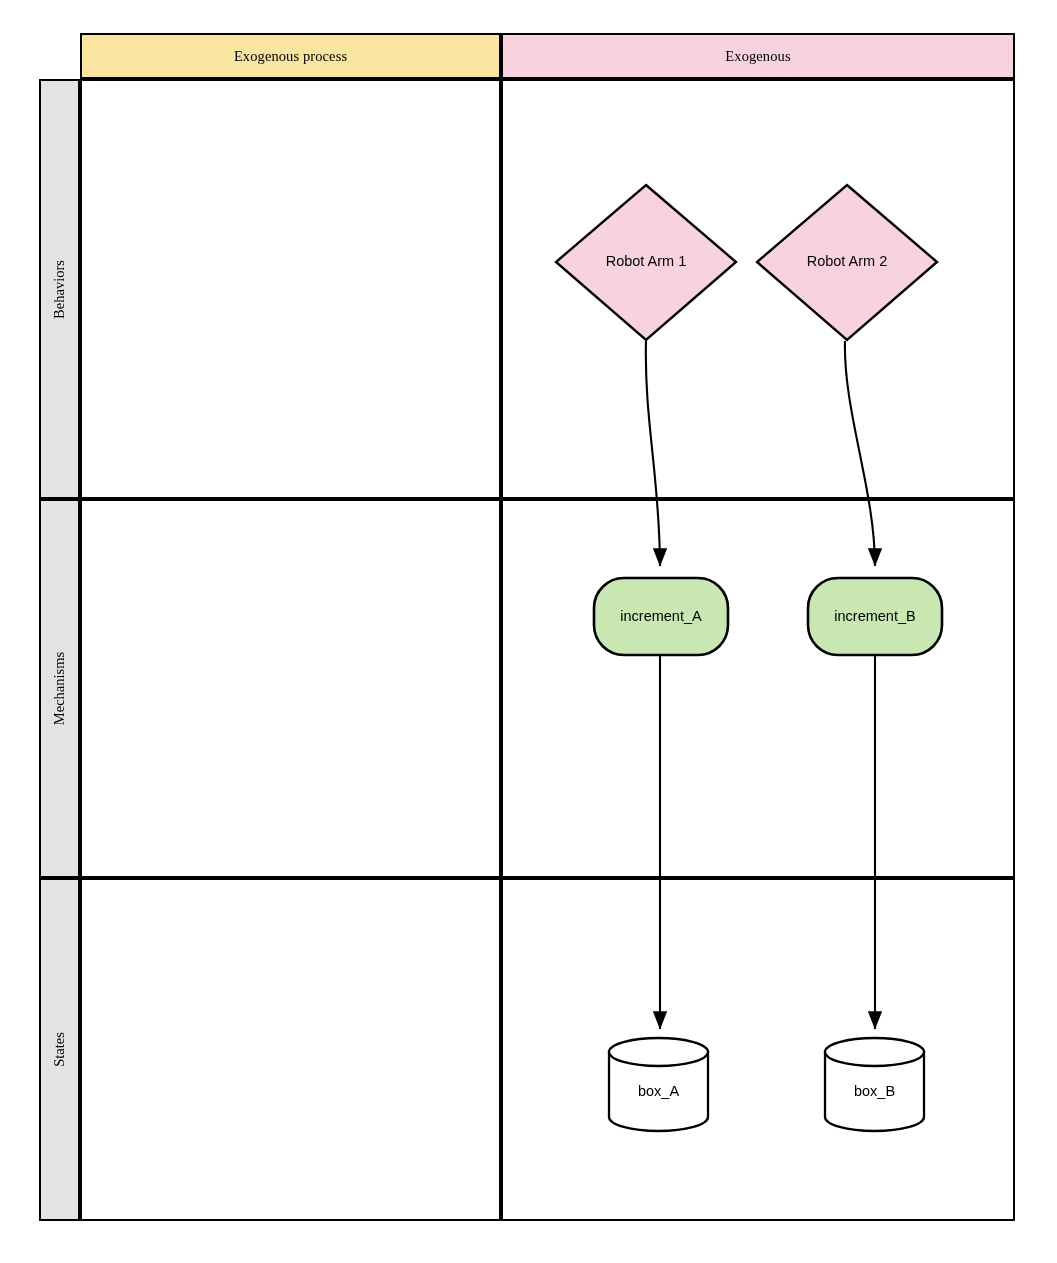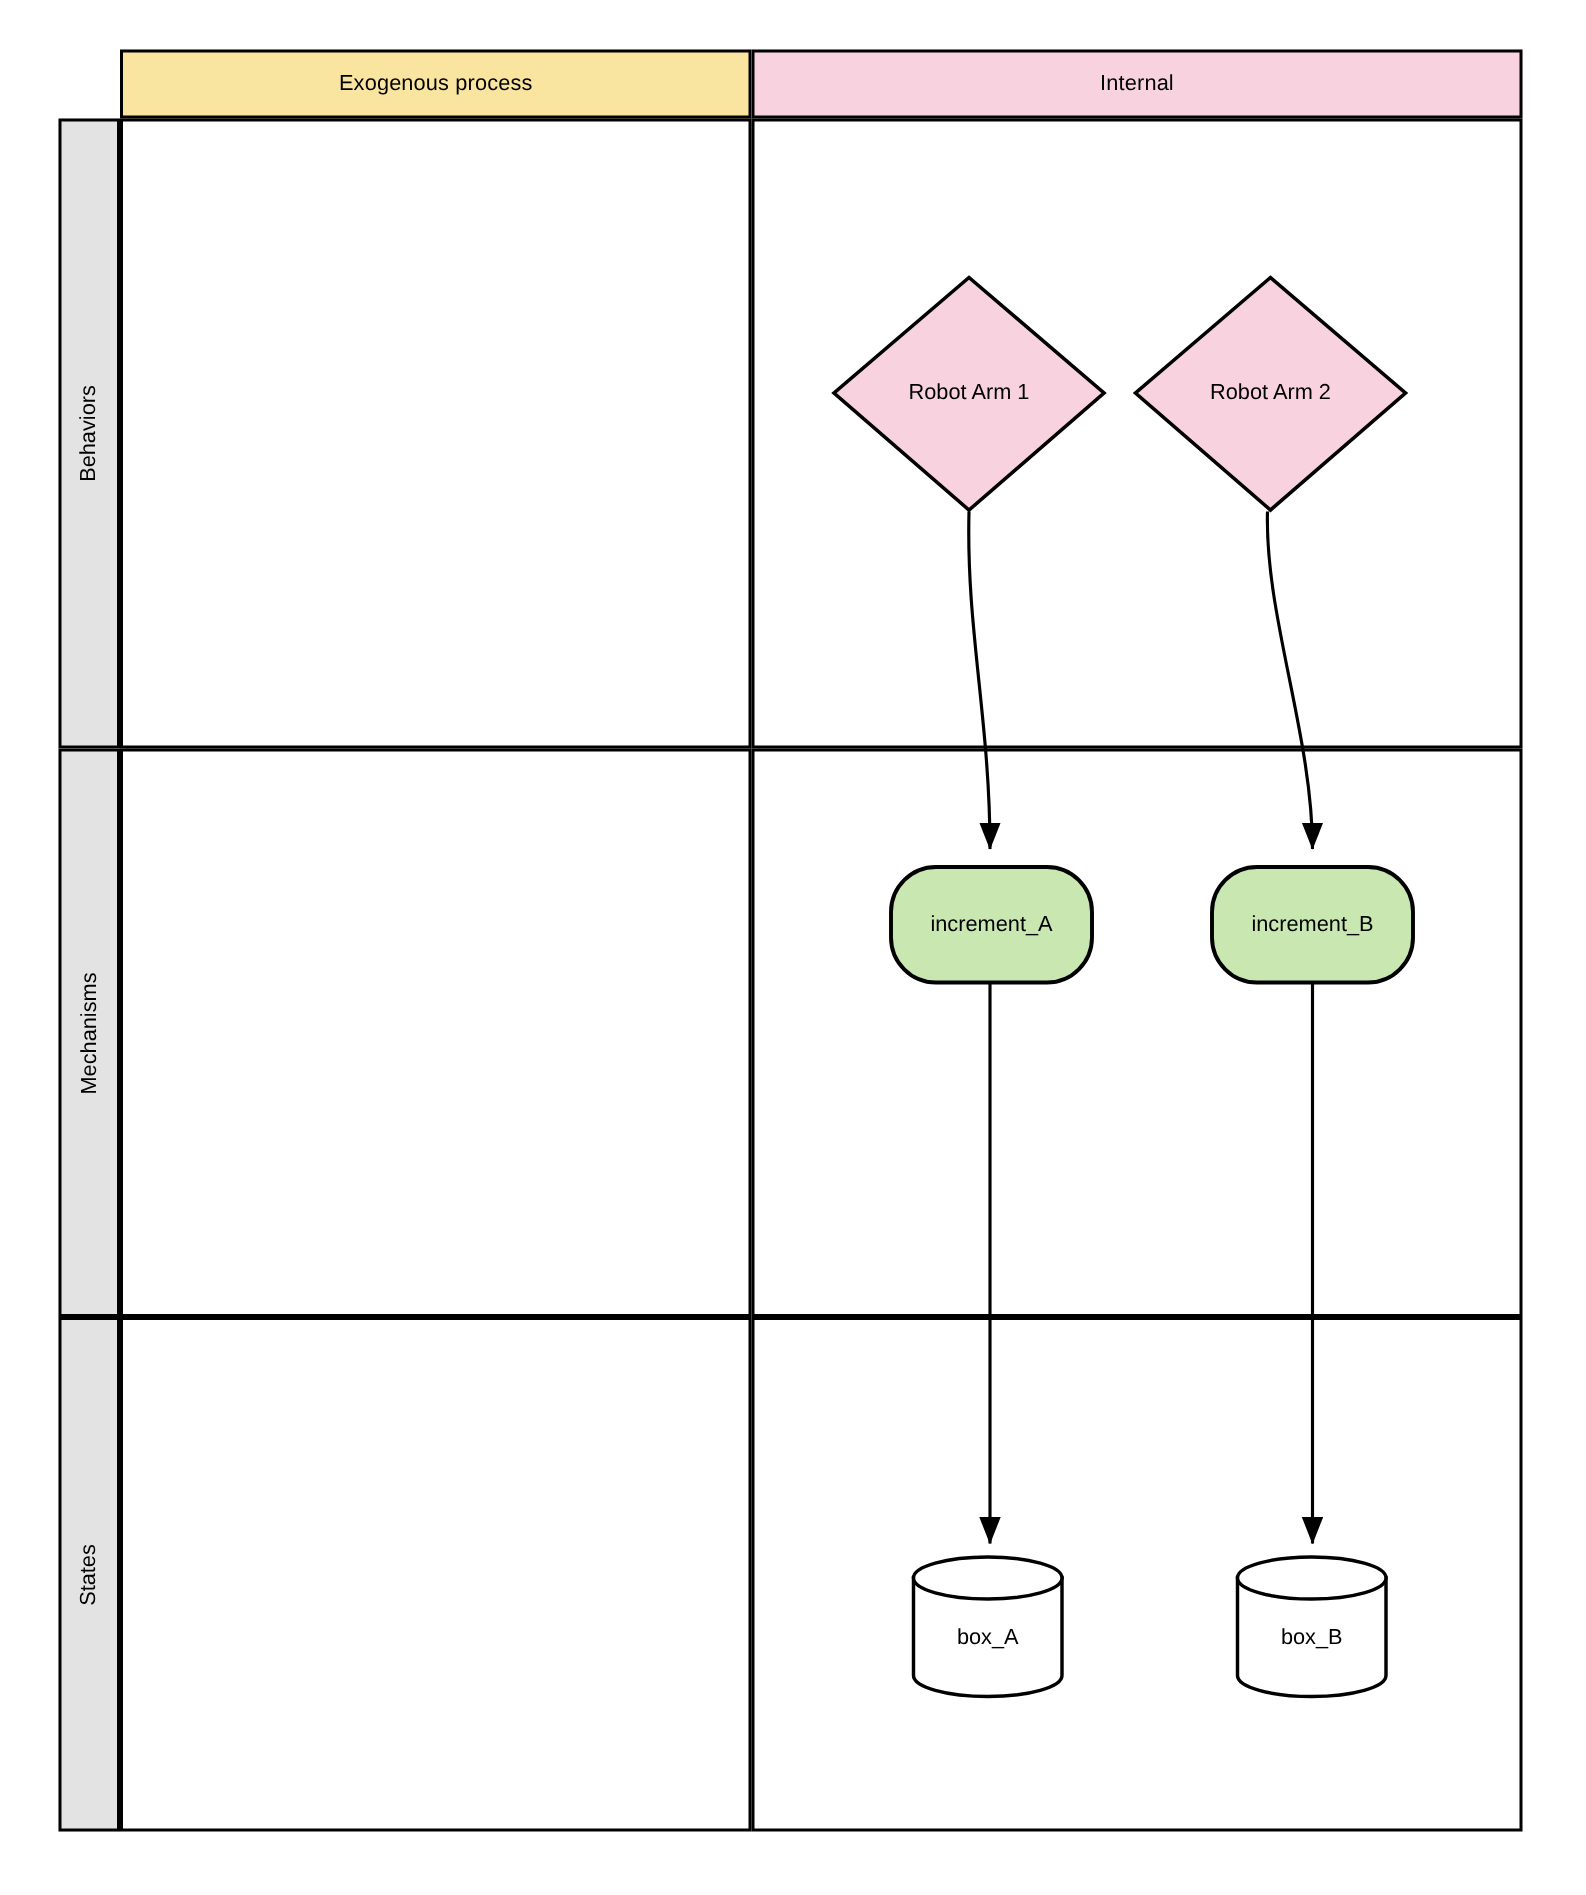"Exogenous process" .grid-frame { font-family: none -> Liberation Serif, serif }
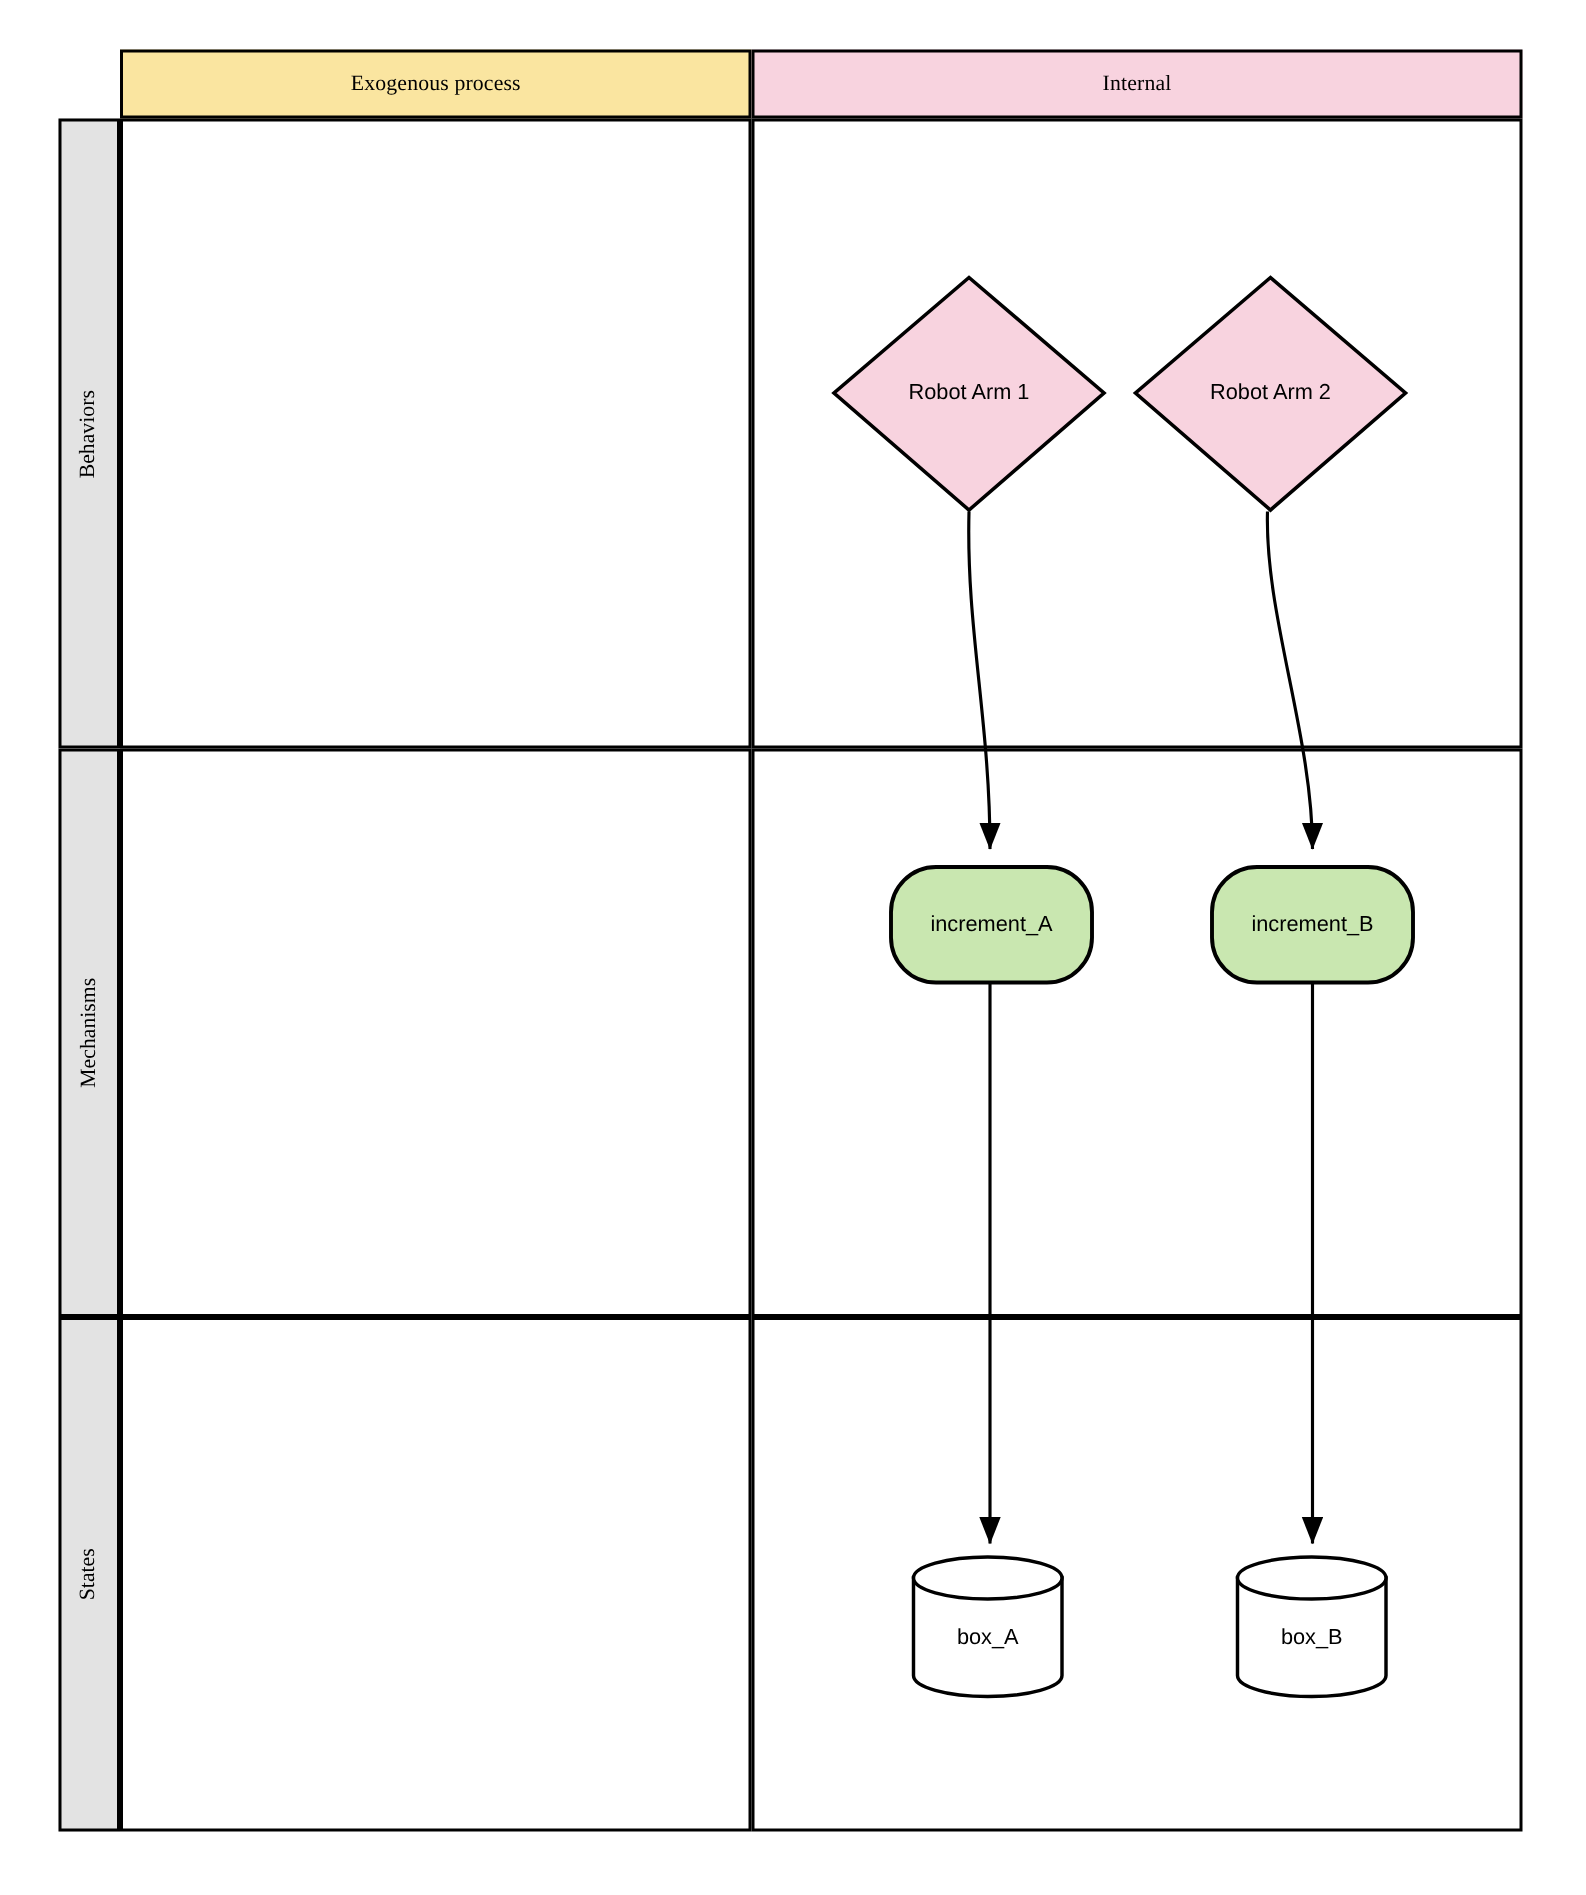"Internal" span { text: Internal -> Exogenous }
